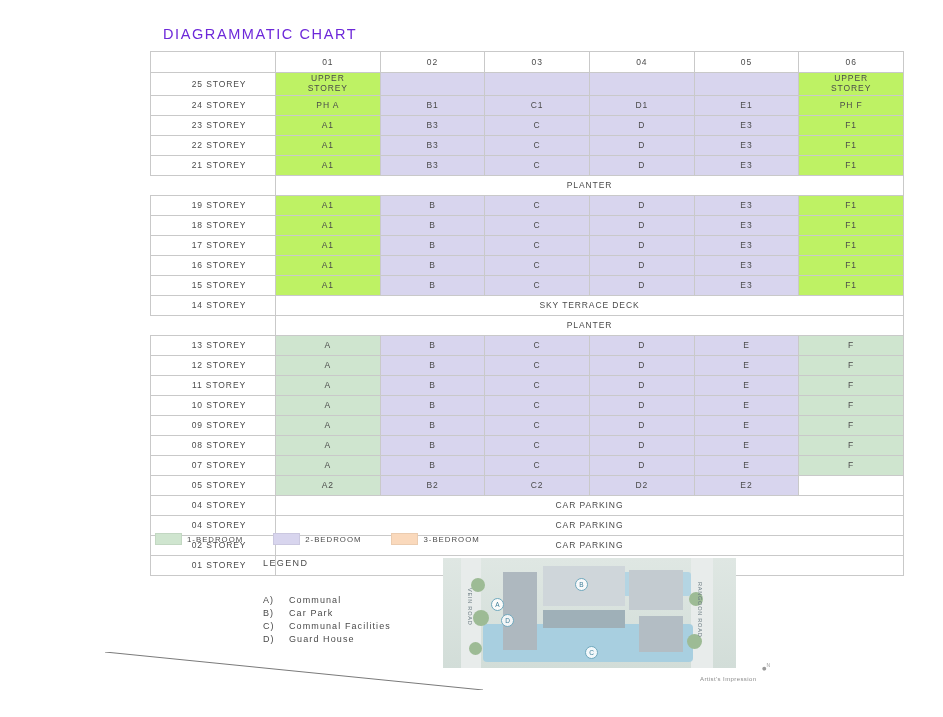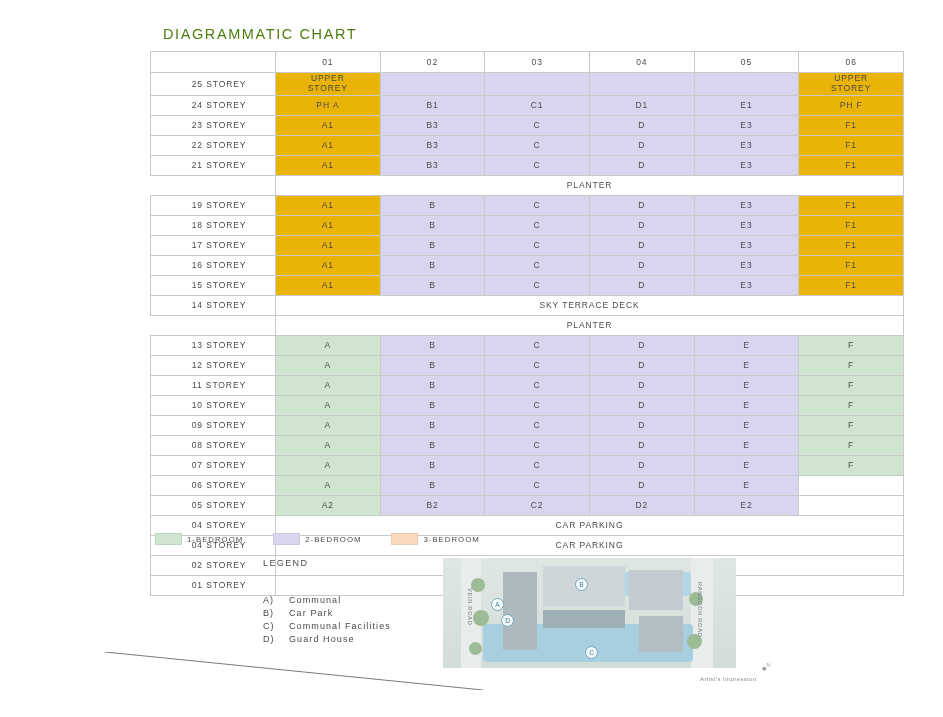"DIAGRAMMATIC CHART" .title { color: #4d7c0f -> #6d28d9 }
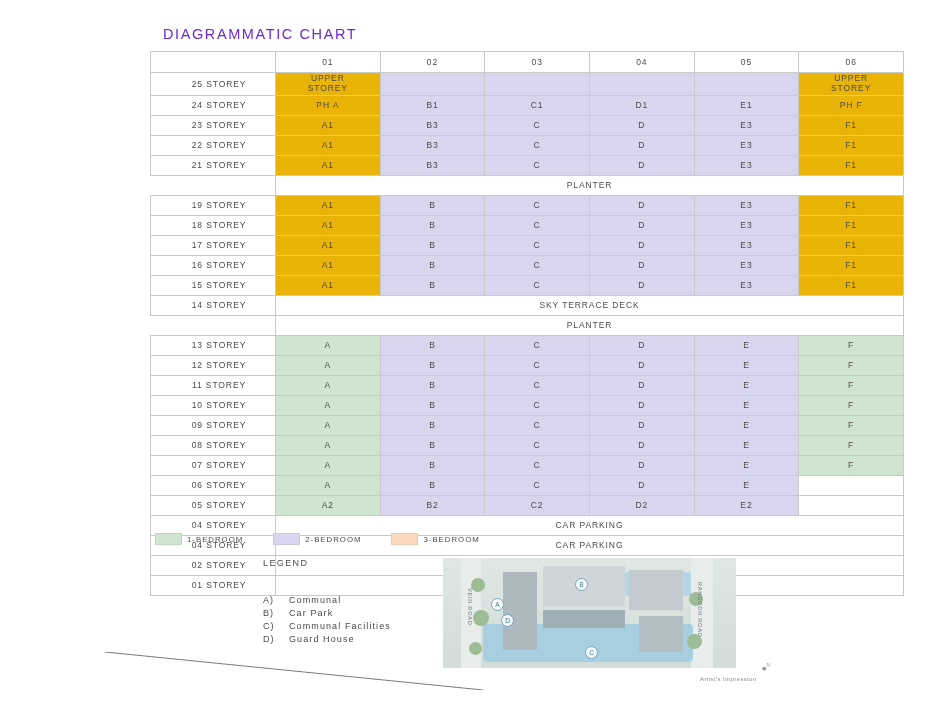"UPPER" .c-orange { background: #eab308 -> #bef264 }
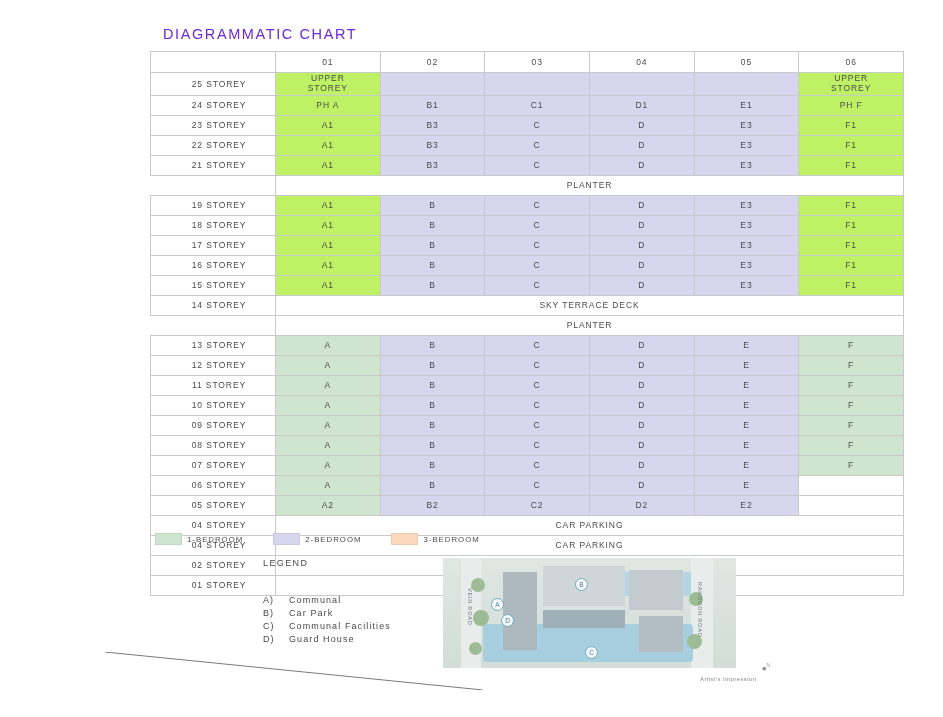"06 STOREY" tr { html: <tr> <td>06 STOREY</td> <td>A</td> <td>B</td> <td>C</td> <td>D</td> <td>E</td> <td></td> </tr> -> none }
